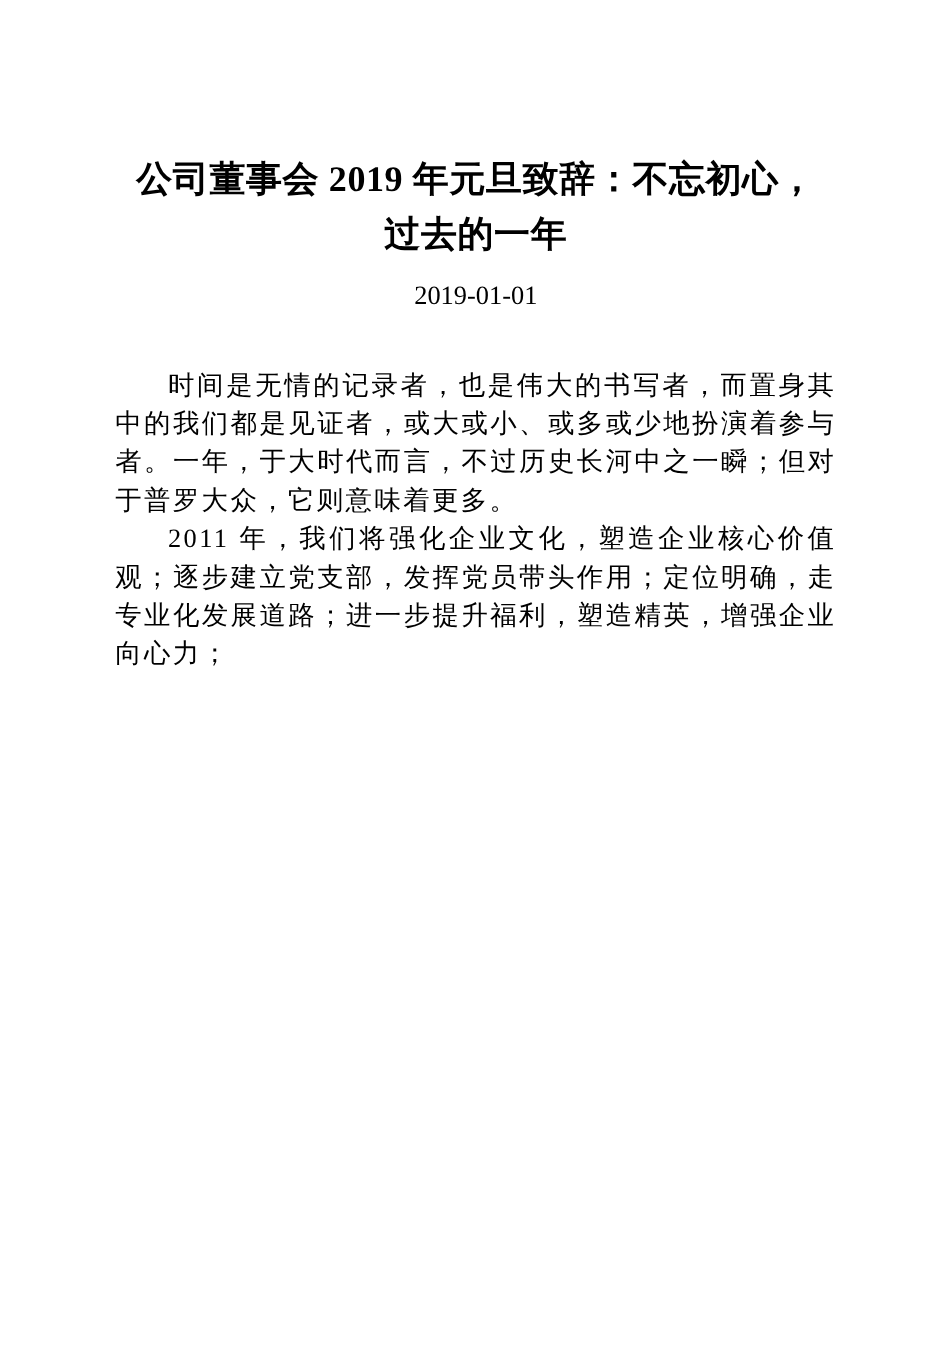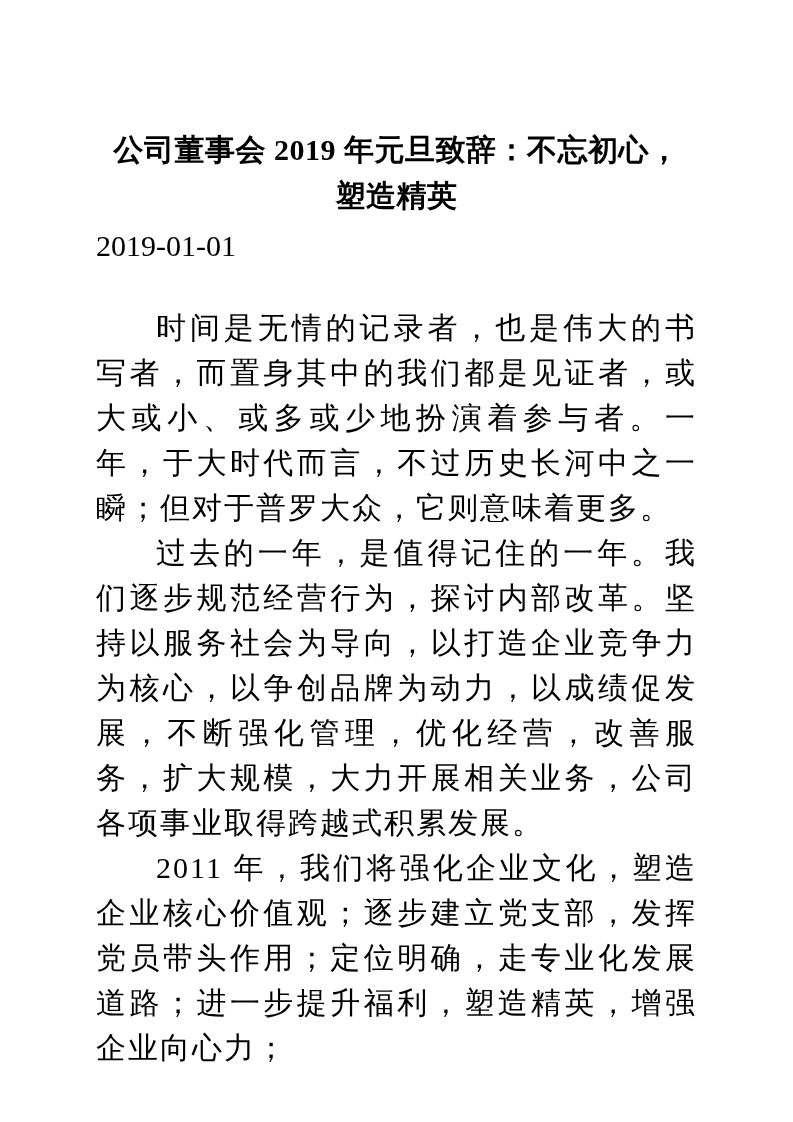"塑造精英" span.title-line { text: 塑造精英 -> 过去的一年 }
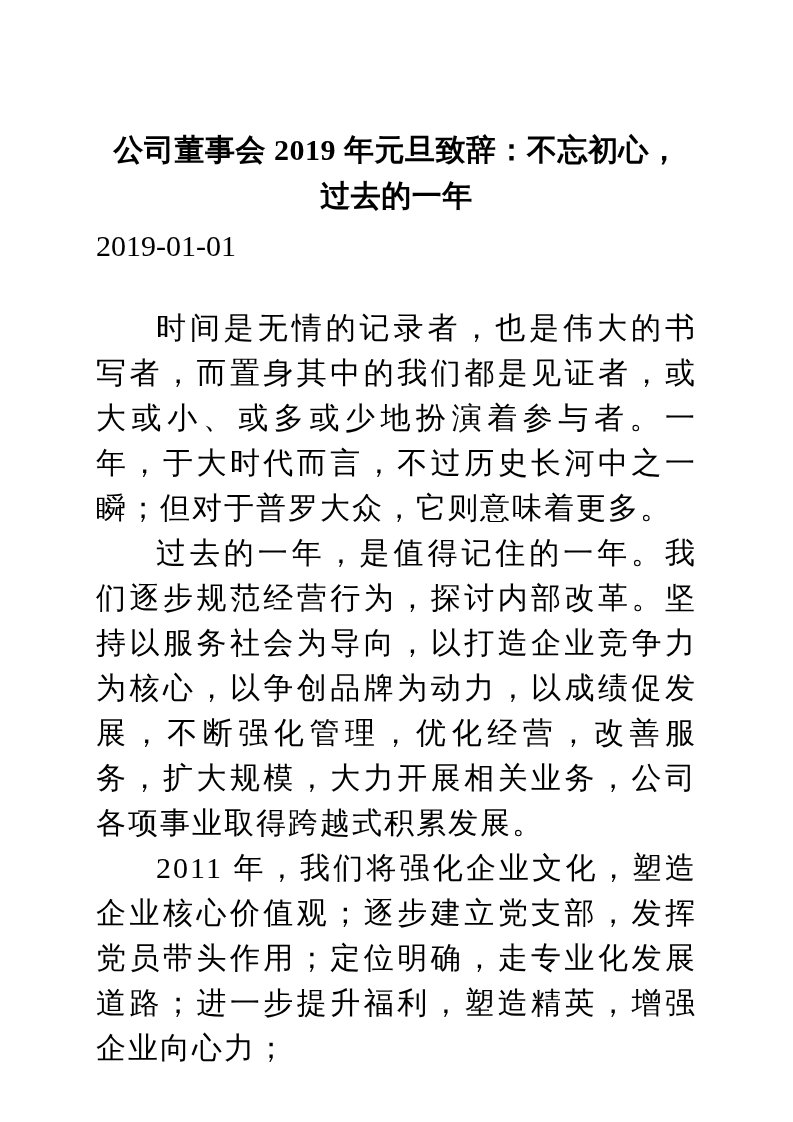"2019-01-01" .doc-date { font-size: 30px -> 22px; text-align: none -> center }
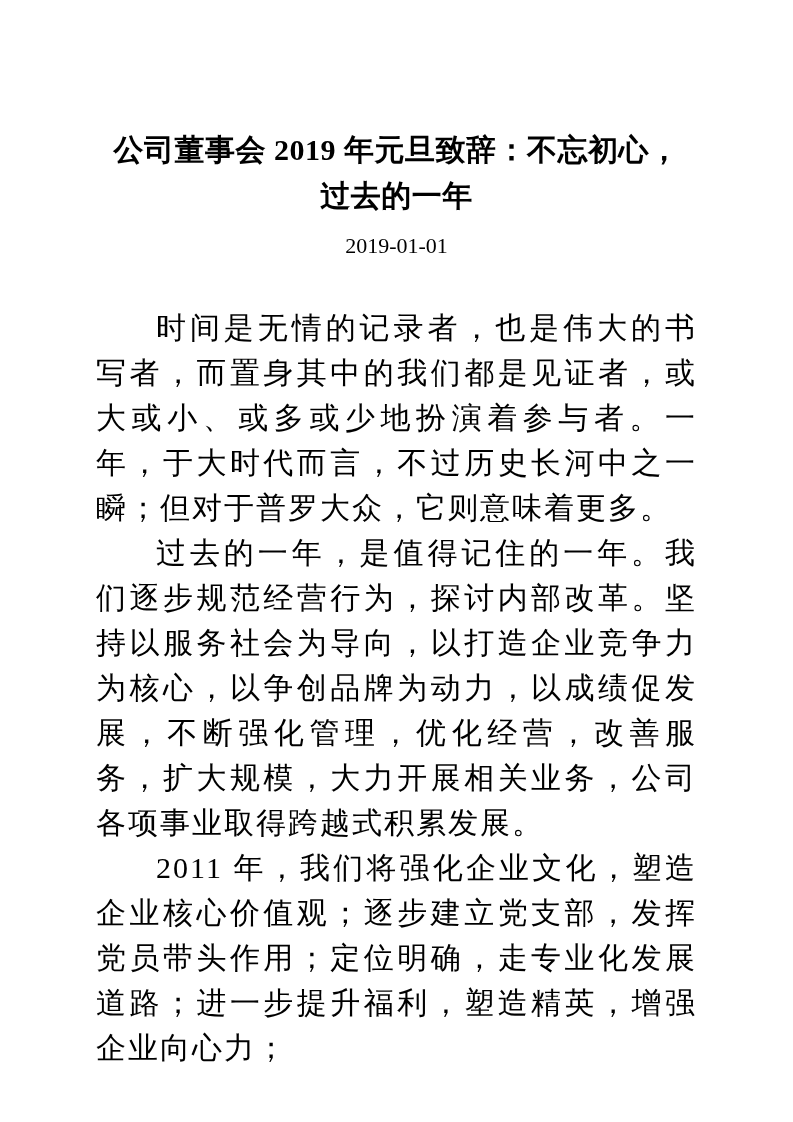"时间是无情的记录者，也是伟大的书写者，而置身其中的我们都是见证者，或大或小、或多" .doc-body p { font-size: 30px -> 22px; line-height: 45px -> 32px }
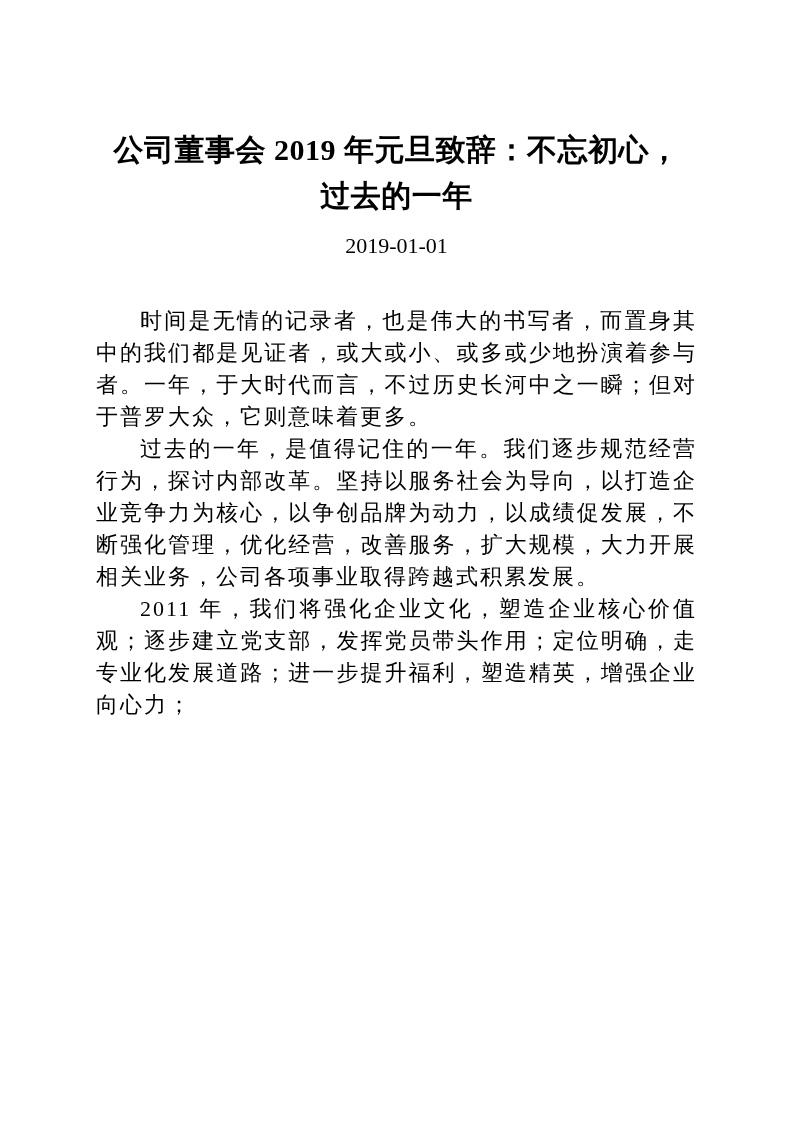"过去的一年，是值得记住的一年。我们逐步规范经营行为，探讨内部改革。坚持以服务社会" p { html: <p>过去的一年，是值得记住的一年。我们逐步规范经营行为，探讨内部改革。坚持以服务社会为导向，以打造企业竞争力为核心，以争创品牌为动力，以成绩促发展，不断强化管理，优化经营，改善服务，扩大规模，大力开展相关业务，公司各项事业取得跨越式积累发展。</p> -> none }
